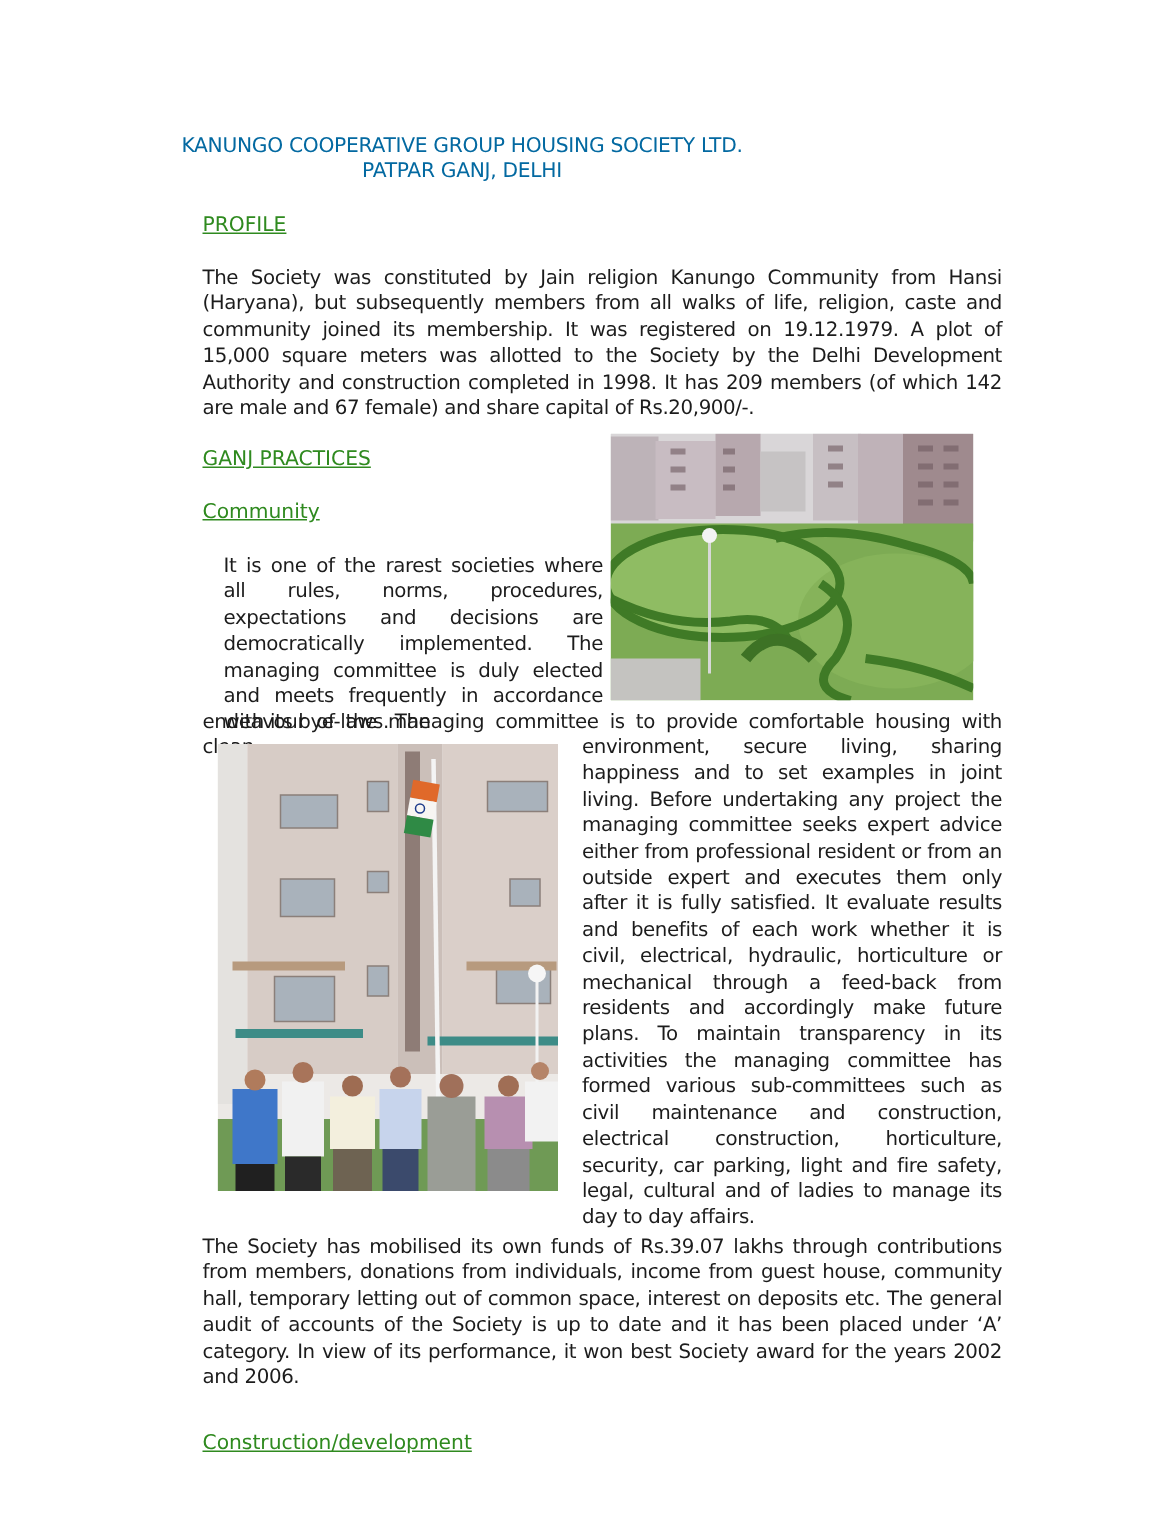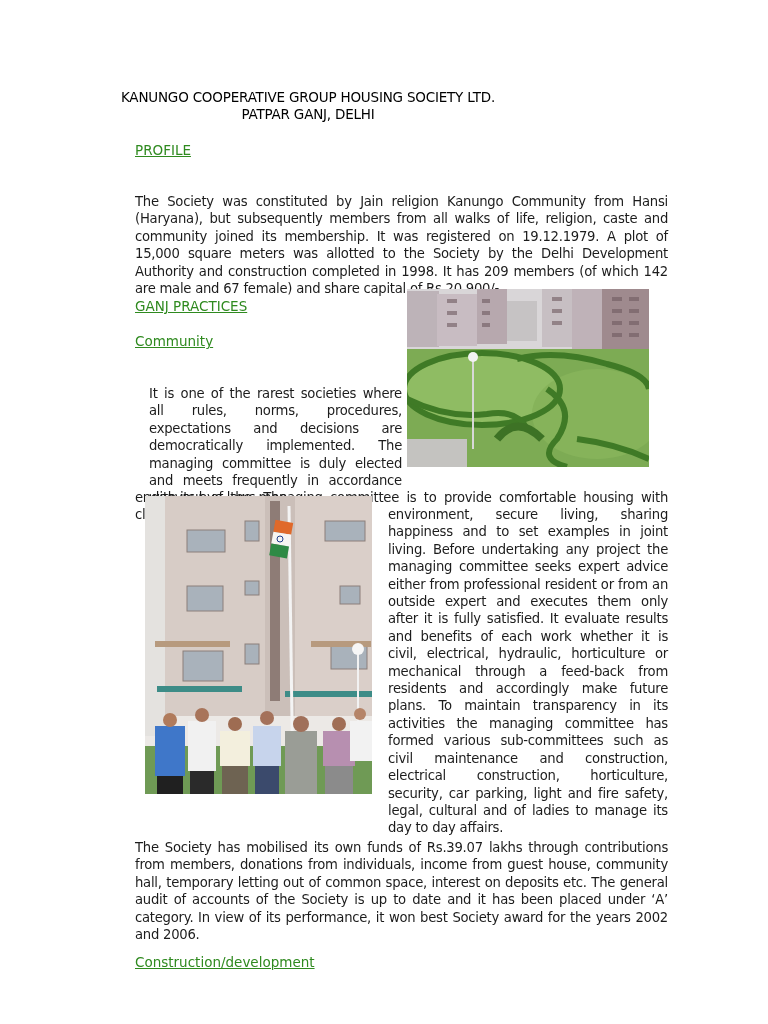"KANUNGO COOPERATIVE GROUP HOUSING" .title { color: #000000 -> #0369a1 }
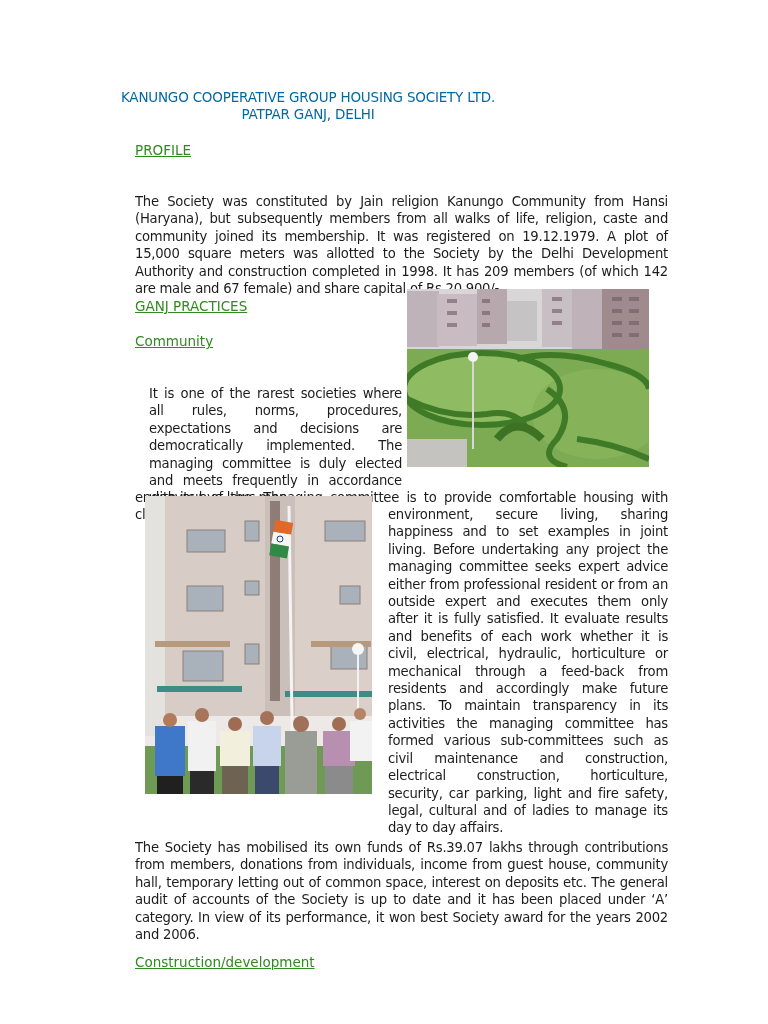"The Society was constituted by" .para { margin-top: 16px -> none }
